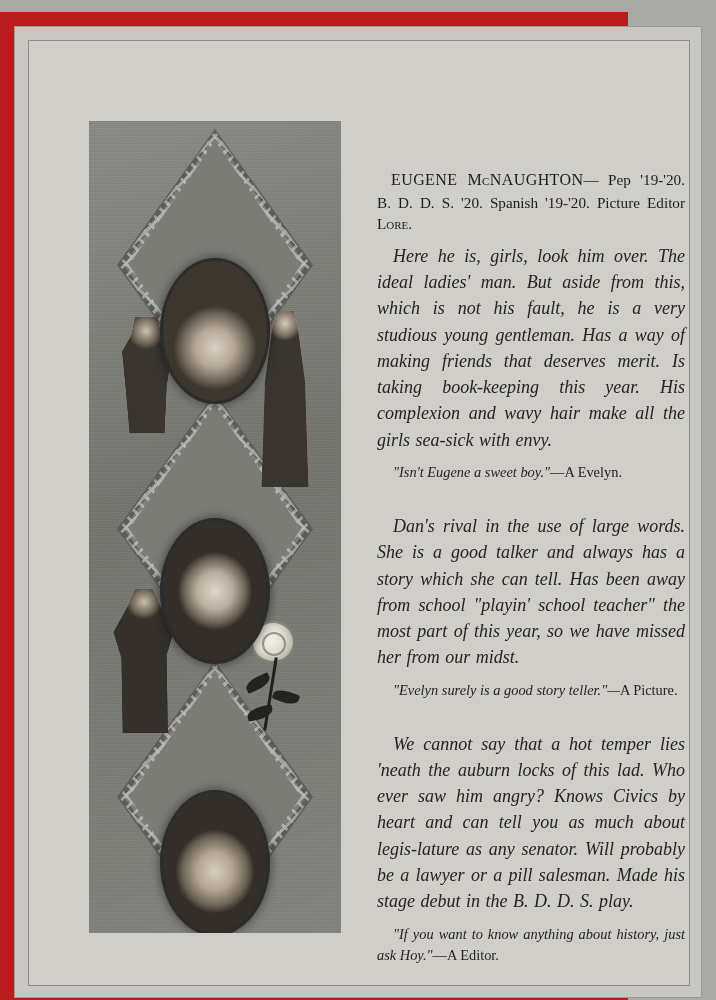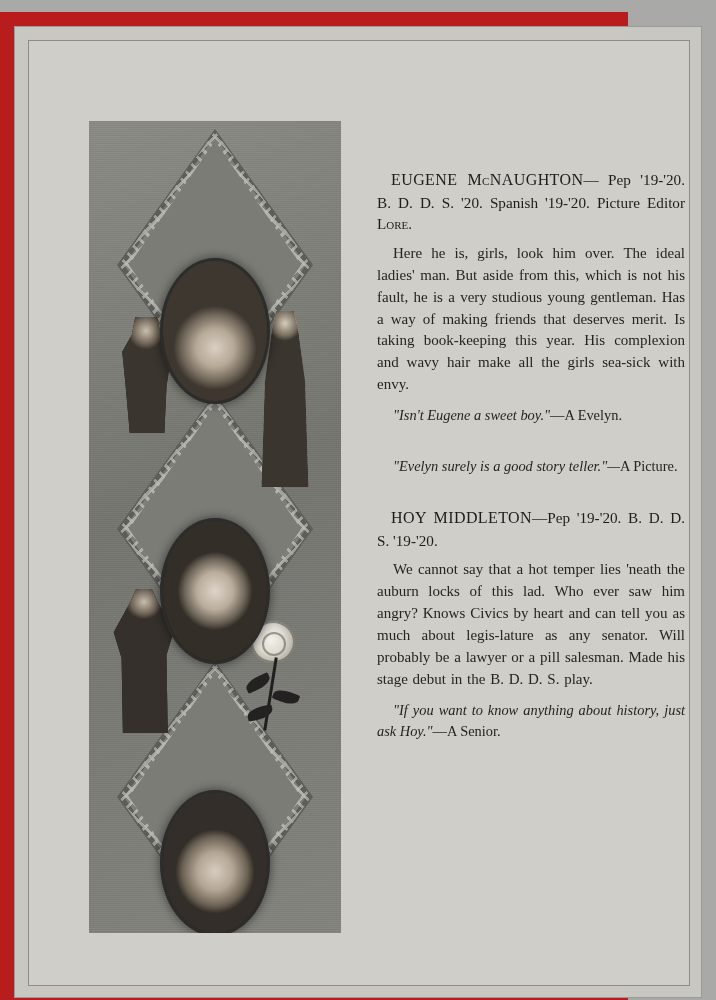"Here he is, girls, look" .body-par { font-size: 15px -> 18px; font-style: none -> italic }
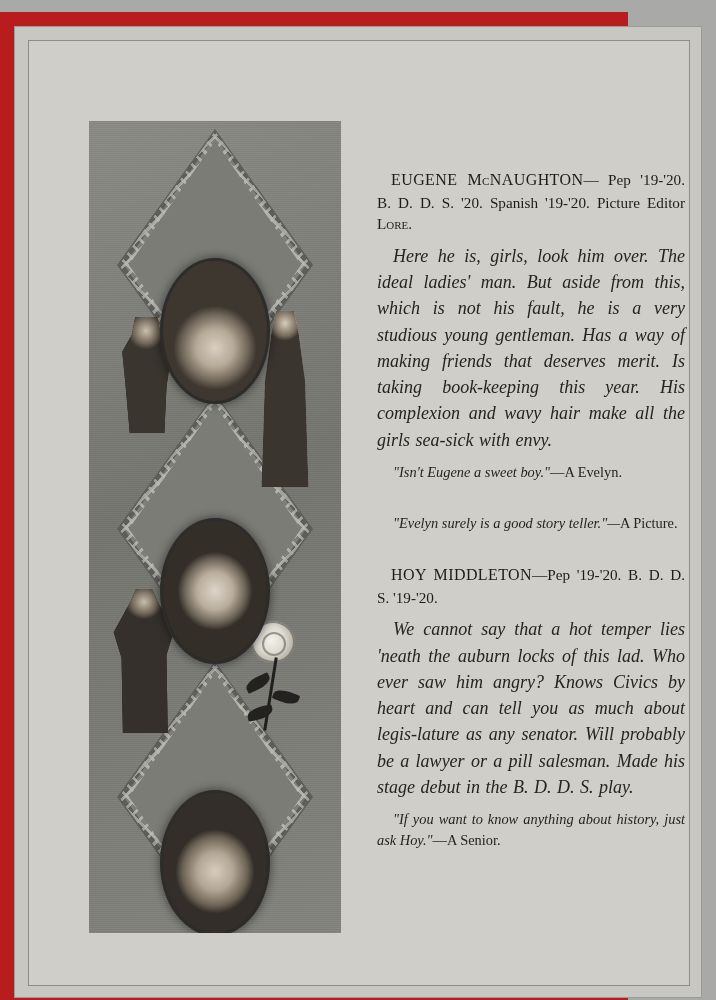"Dan's rival in the use" p.body-par { html: none -> <p>Dan's rival in the use of large words. She is a good talker and always has a story which she can tell. Has been away from school "playin' school teacher" the most part of this year, so we have missed her from our midst.</p> }
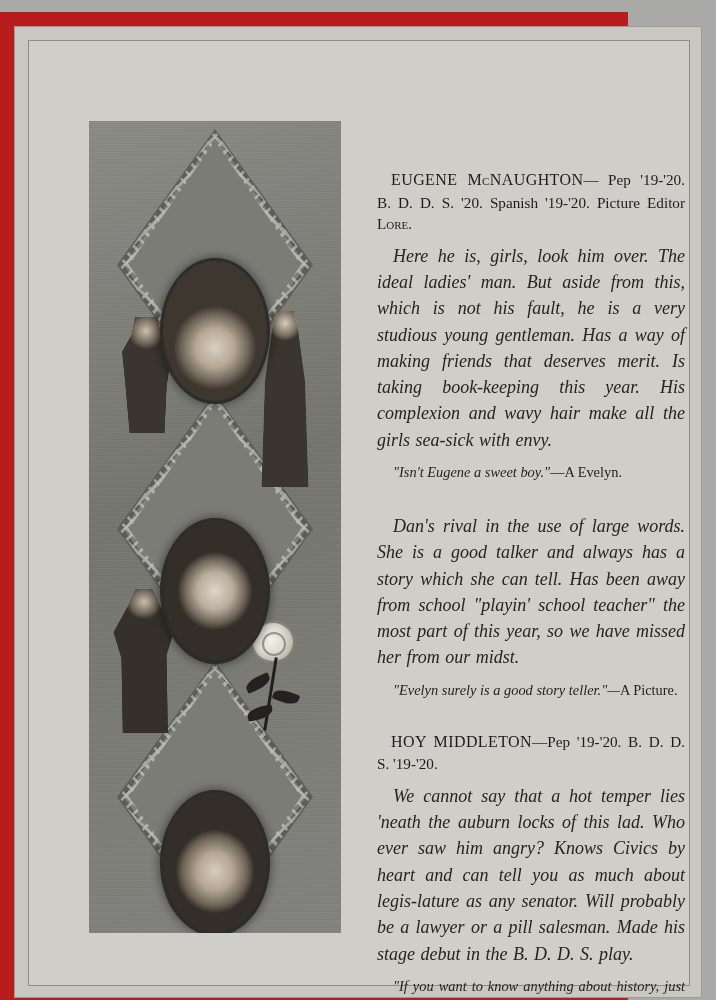"HOY MIDDLETON—Pep '19-'20. B. D." p.head { html: <p><span>HOY MIDDLETON</span><span>—Pep '19-'20. B. D. D. S. '19-'20.</span></p> -> none }
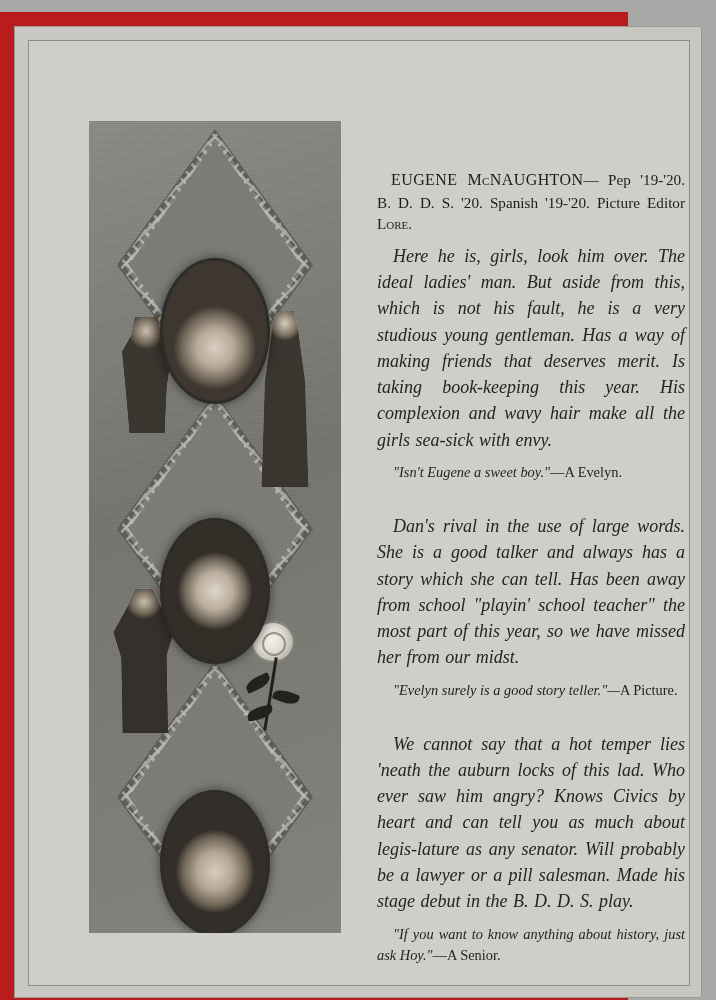"—A Senior." span { text: Senior -> Editor }
